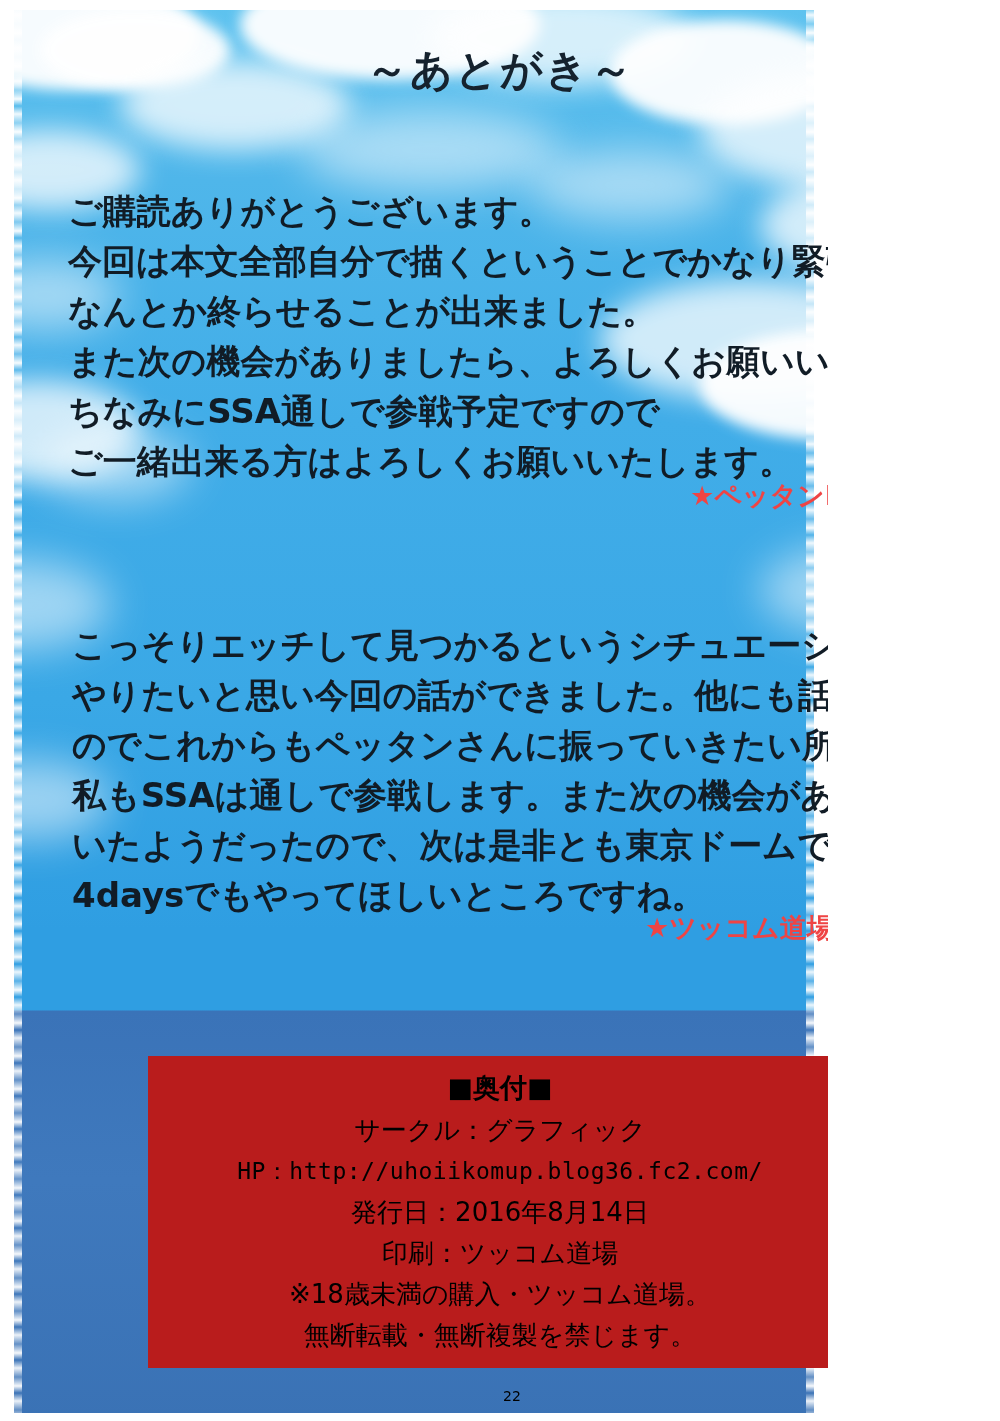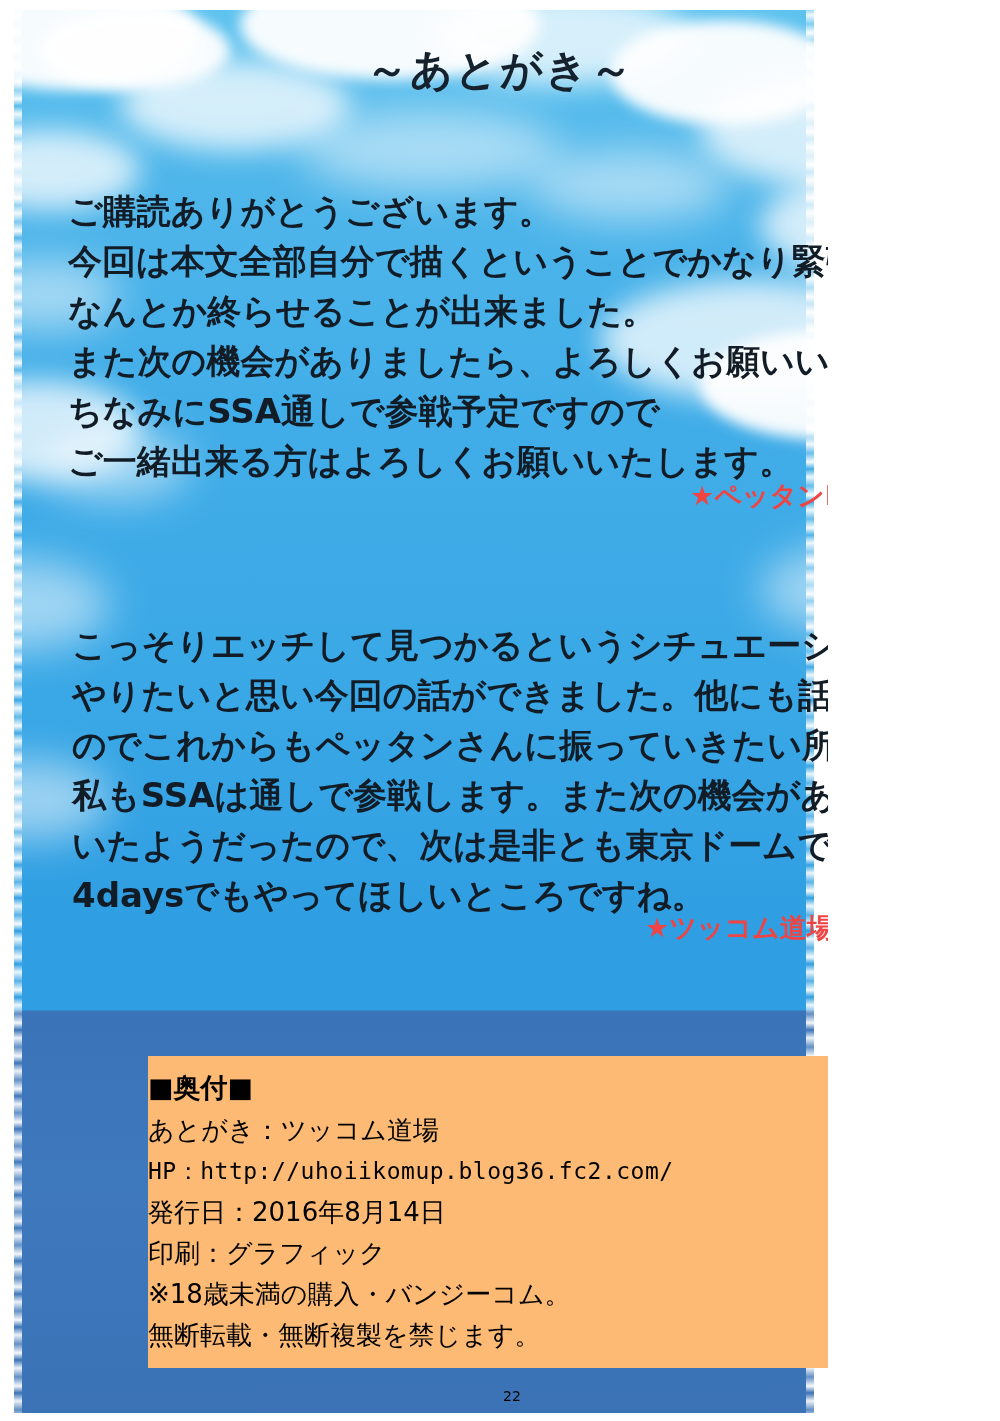"■奥付■" .colophon { background: #fdba74 -> #b91c1c; text-align: left -> center }
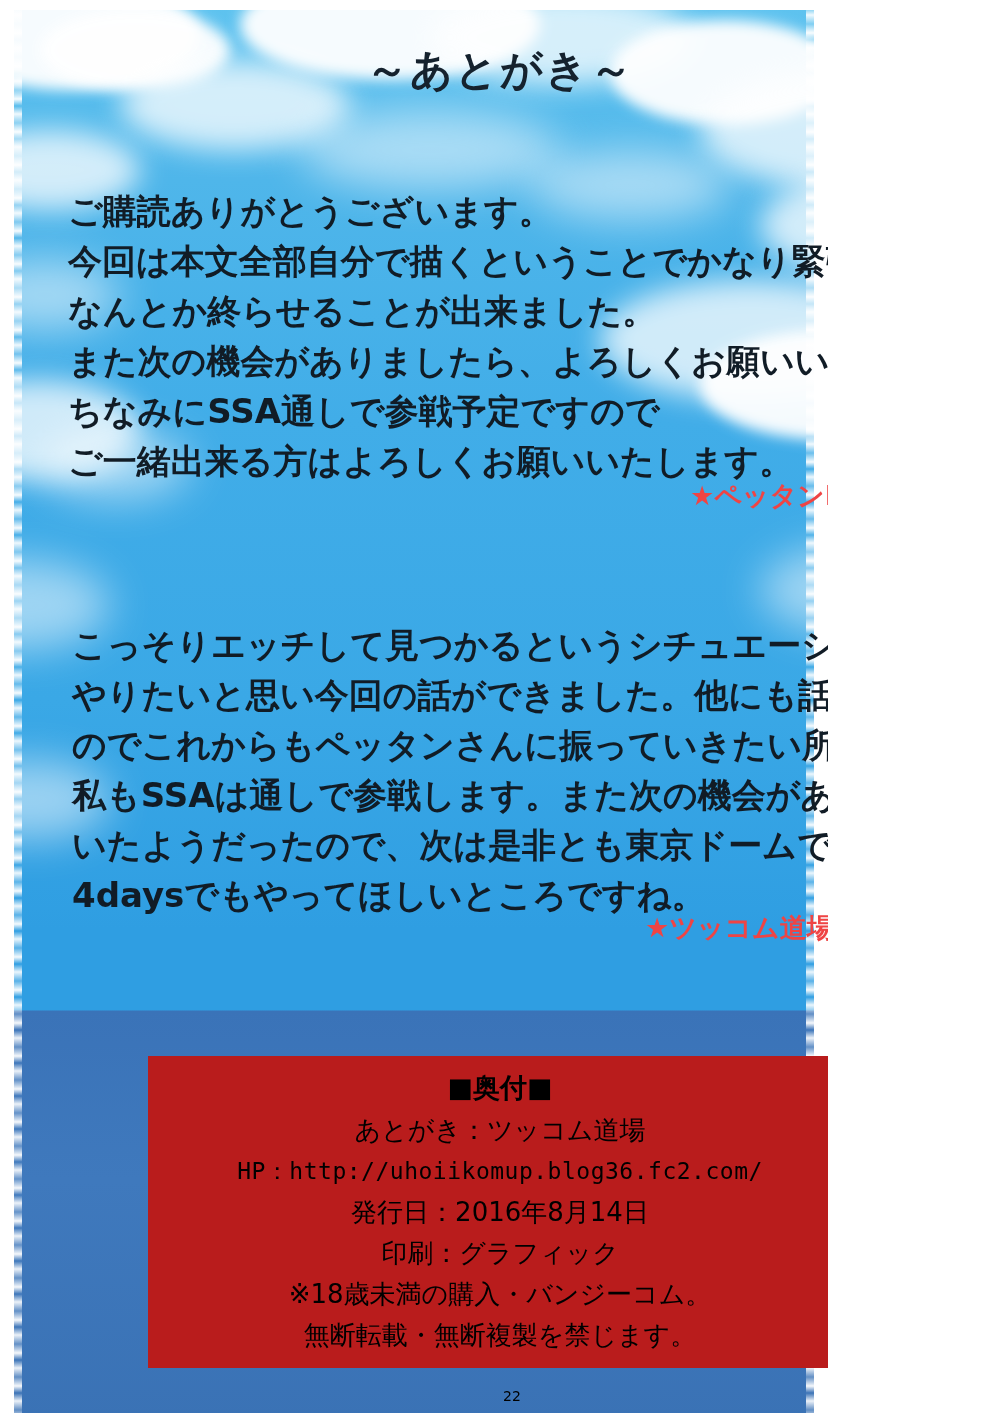"あとがき：ツッコム道場" div.line { text: あとがき：ツッコム道場 -> サークル：グラフィック }
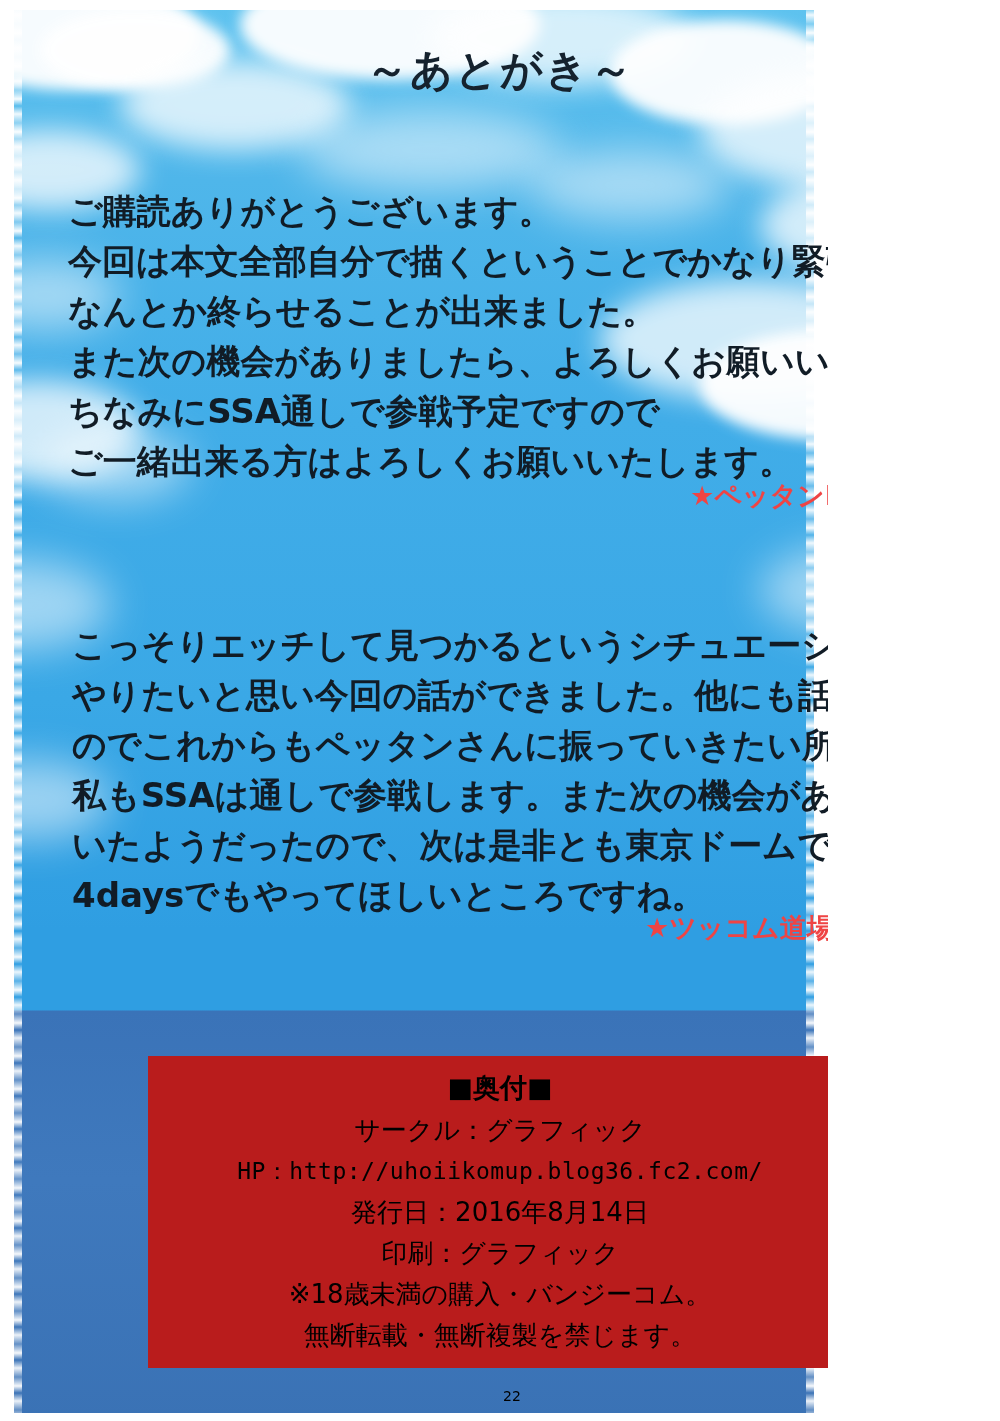"印刷：グラフィック" div.line { text: グラフィック -> ツッコム道場 }
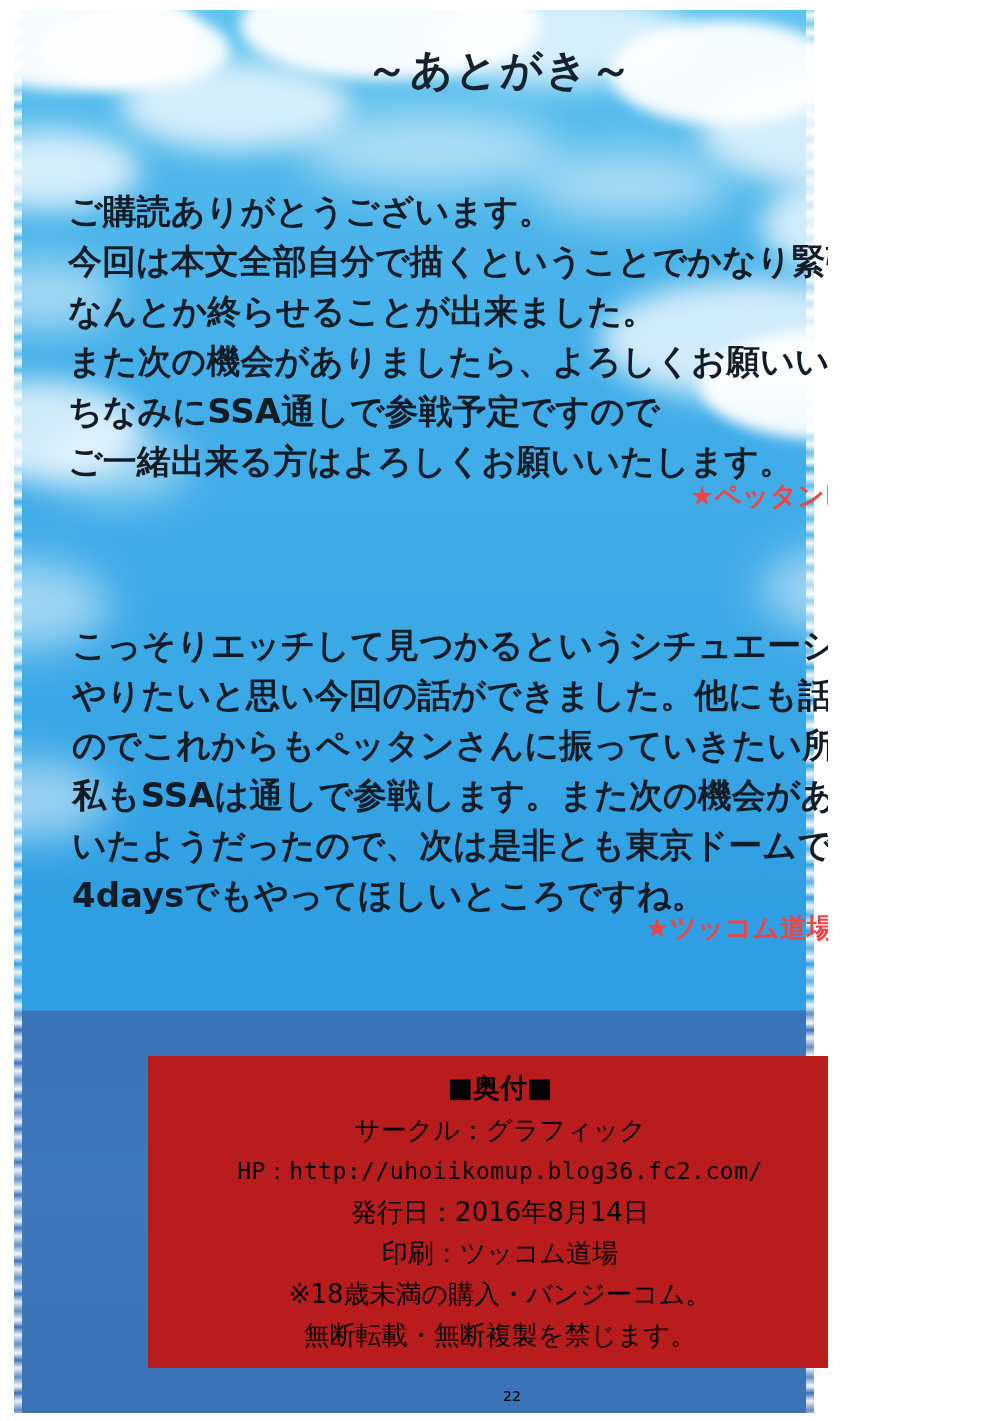"※18歳未満の購入・バンジーコム。" div.line { text: バンジーコム -> ツッコム道場 }
